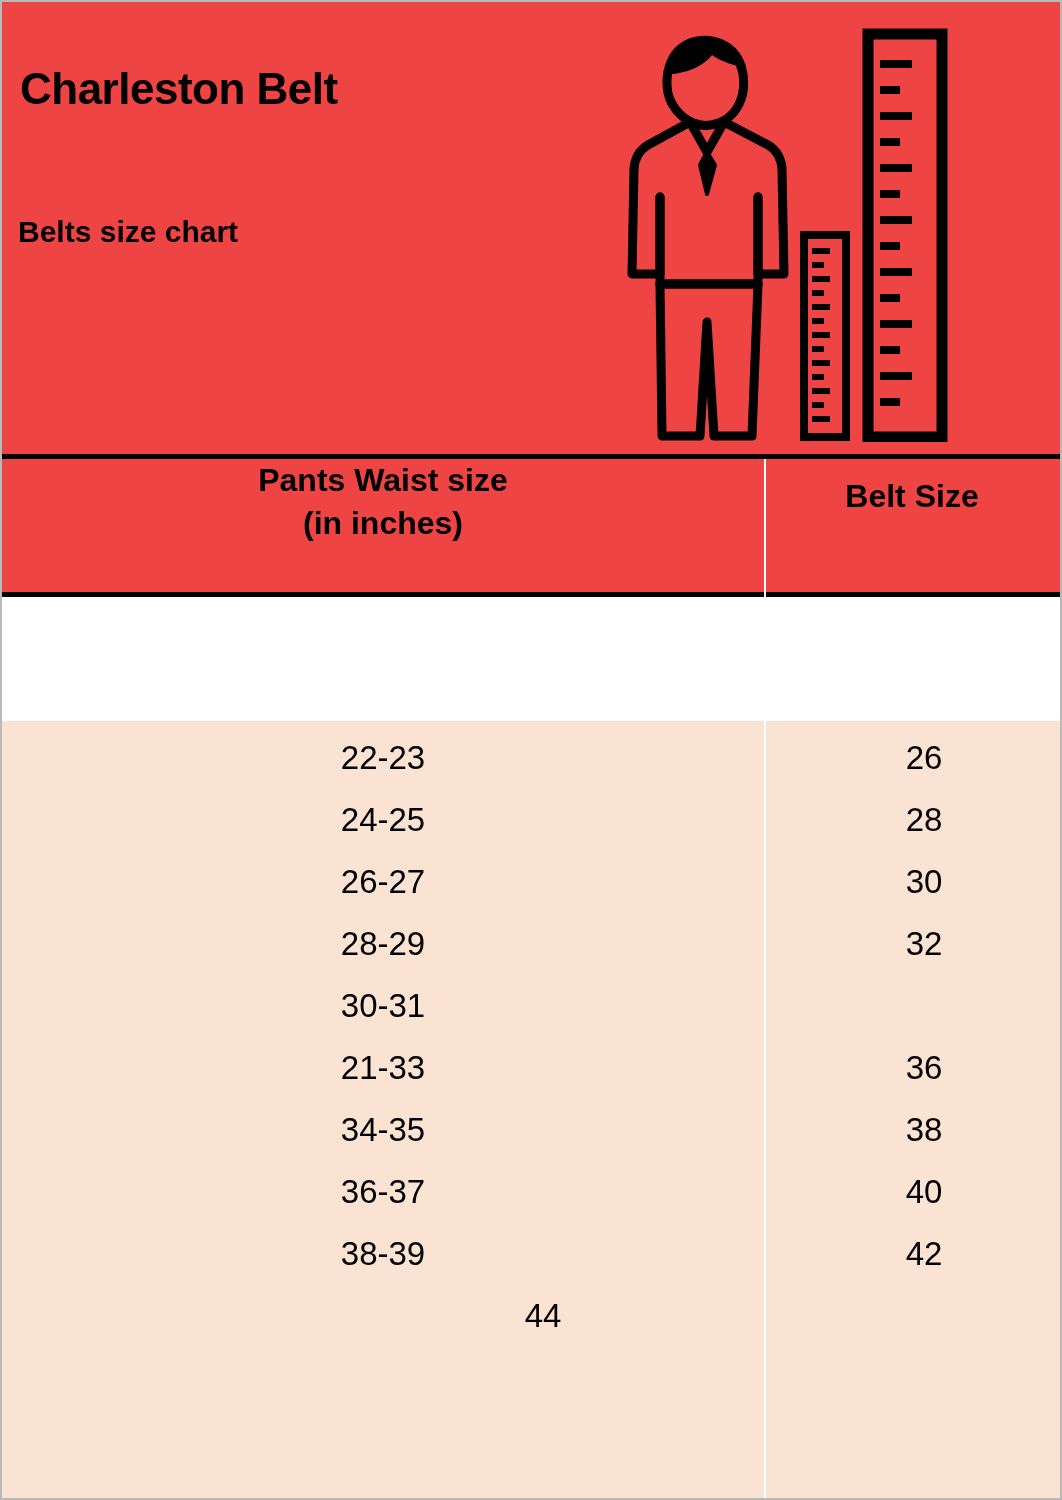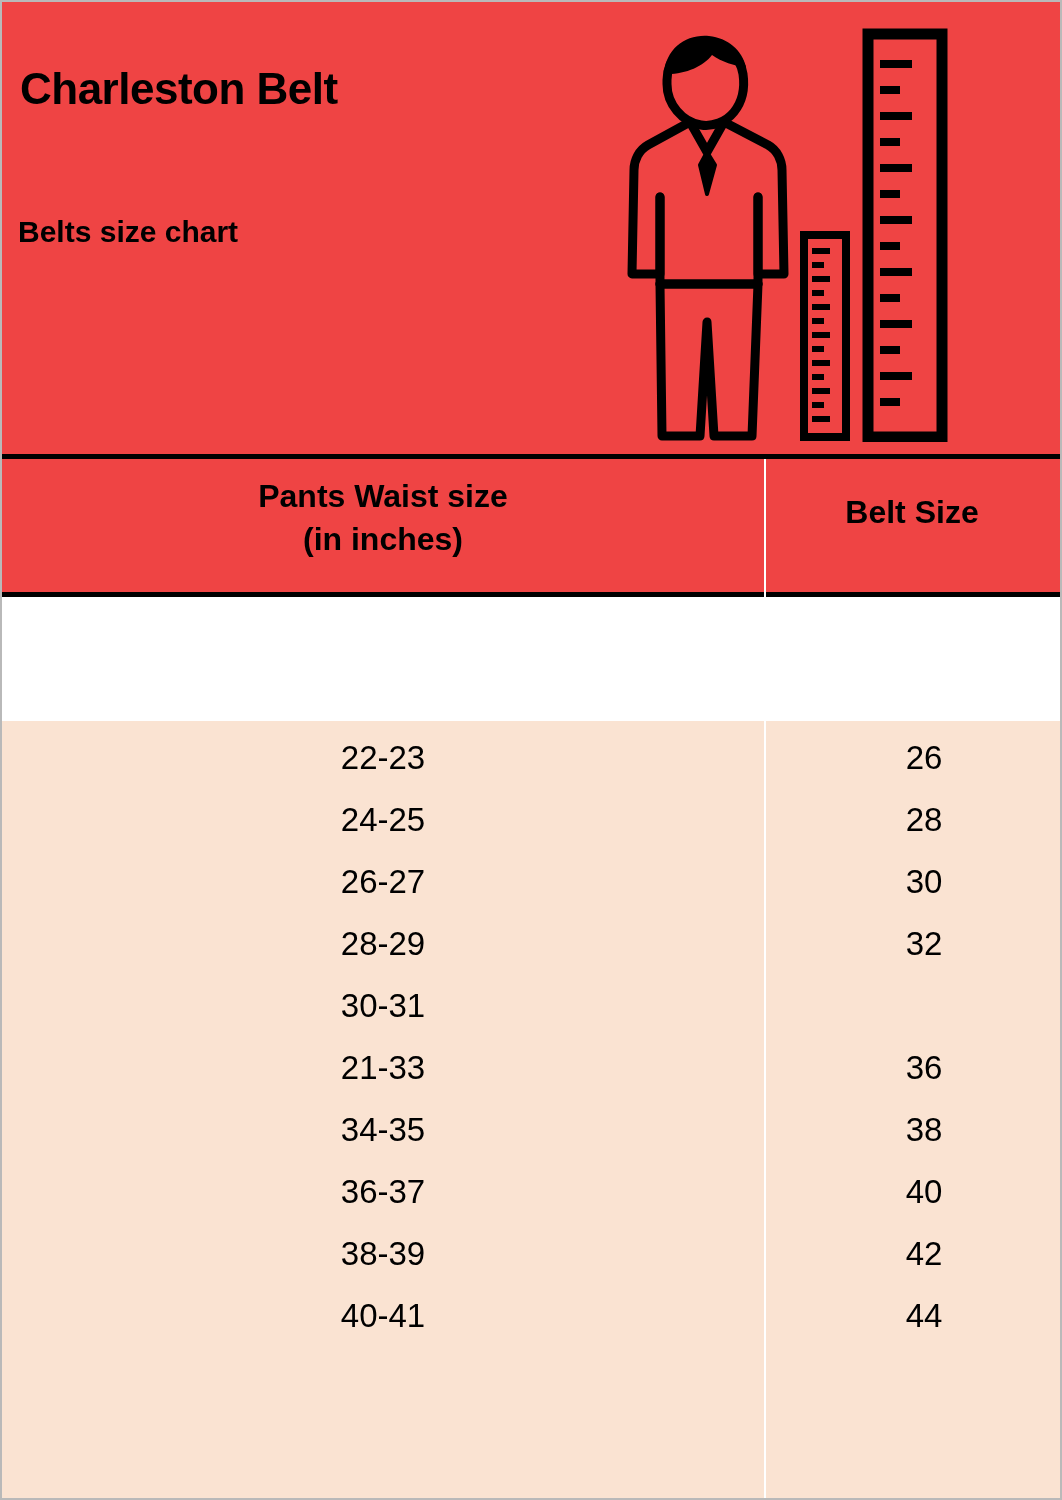"Pants Waist size" .th-left { padding-top: 16px -> 0 }
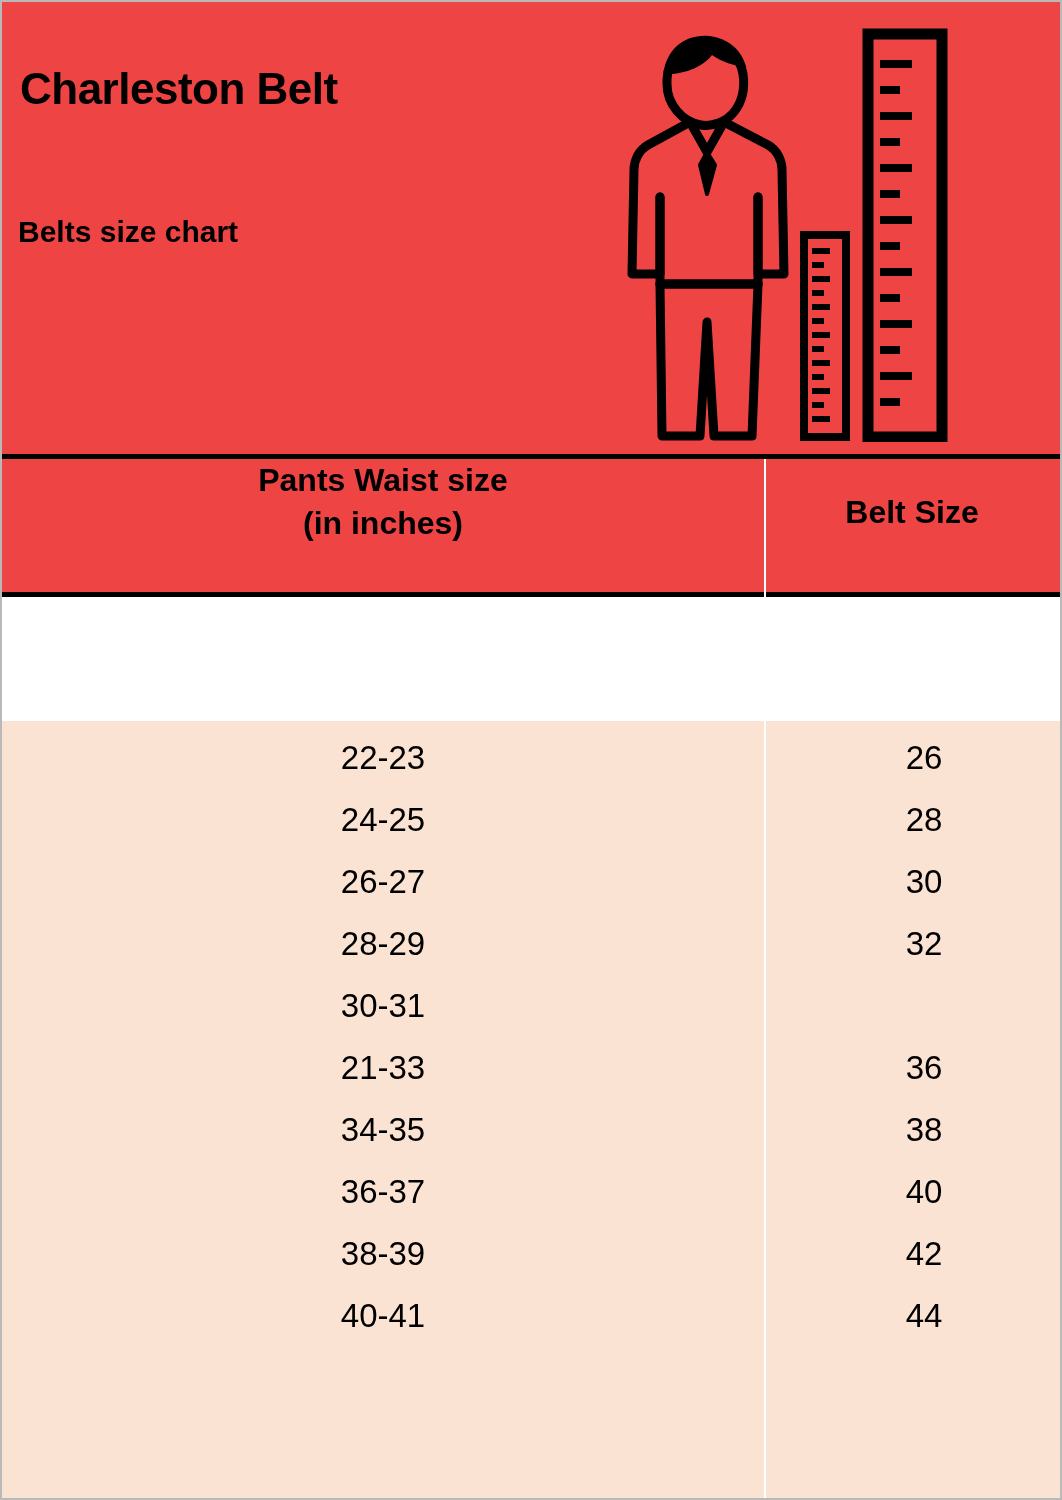"Belt Size" .th-right { padding-top: 32px -> 16px }
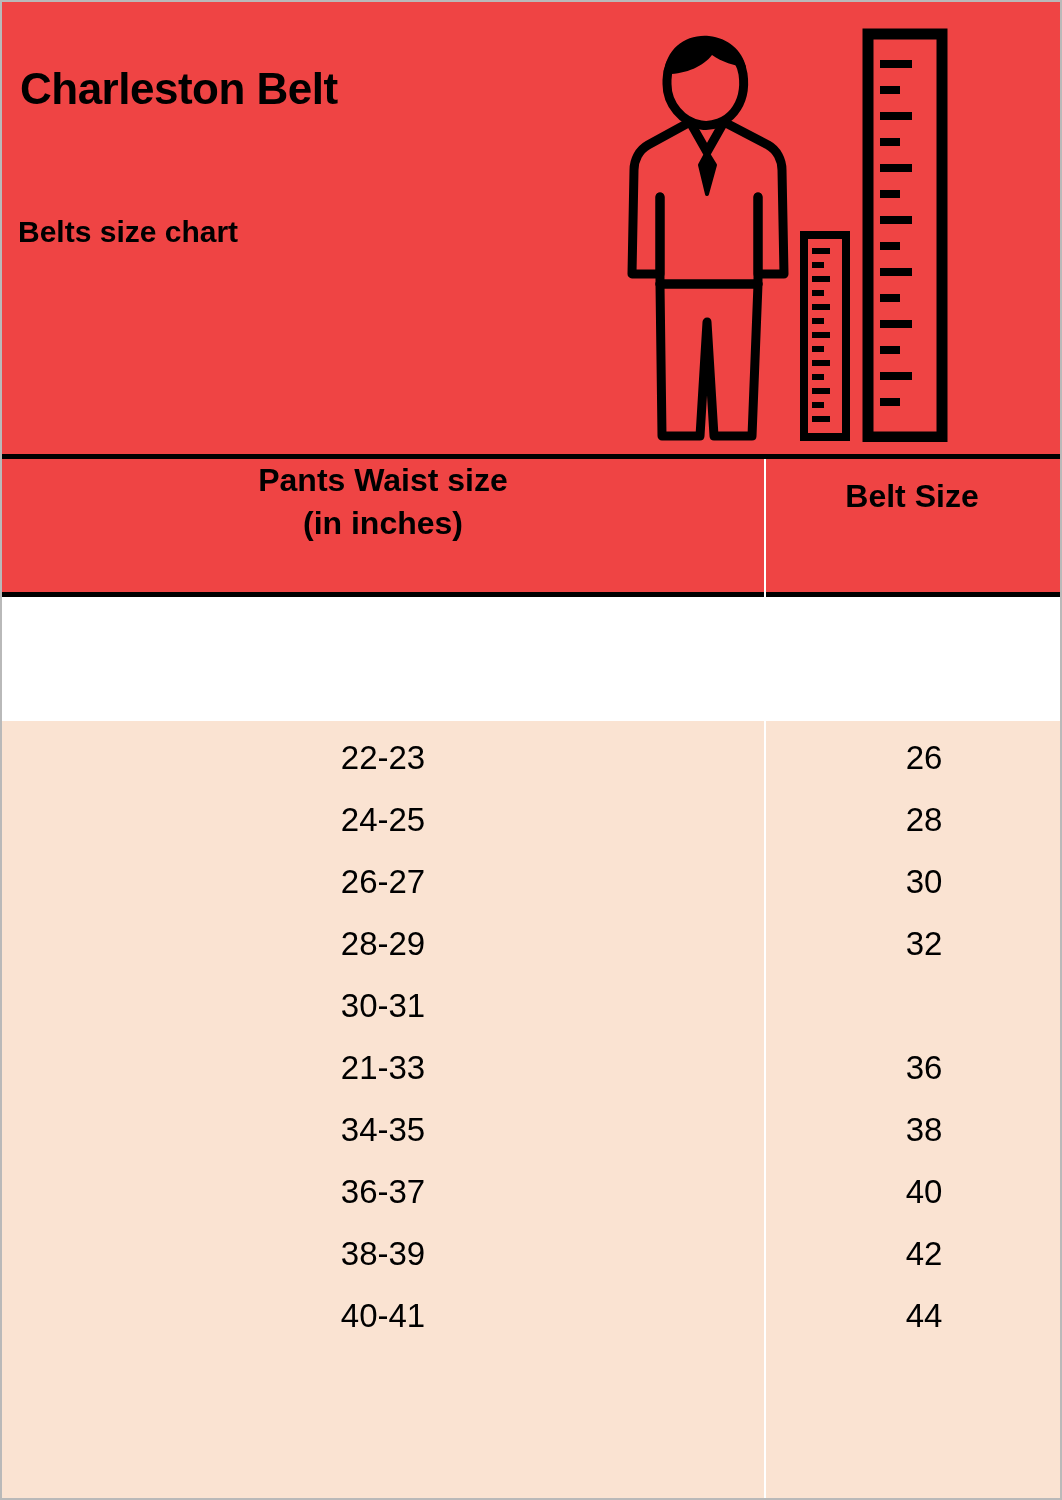"40-41" div.cell { html: <div>40-41</div> -> none }
